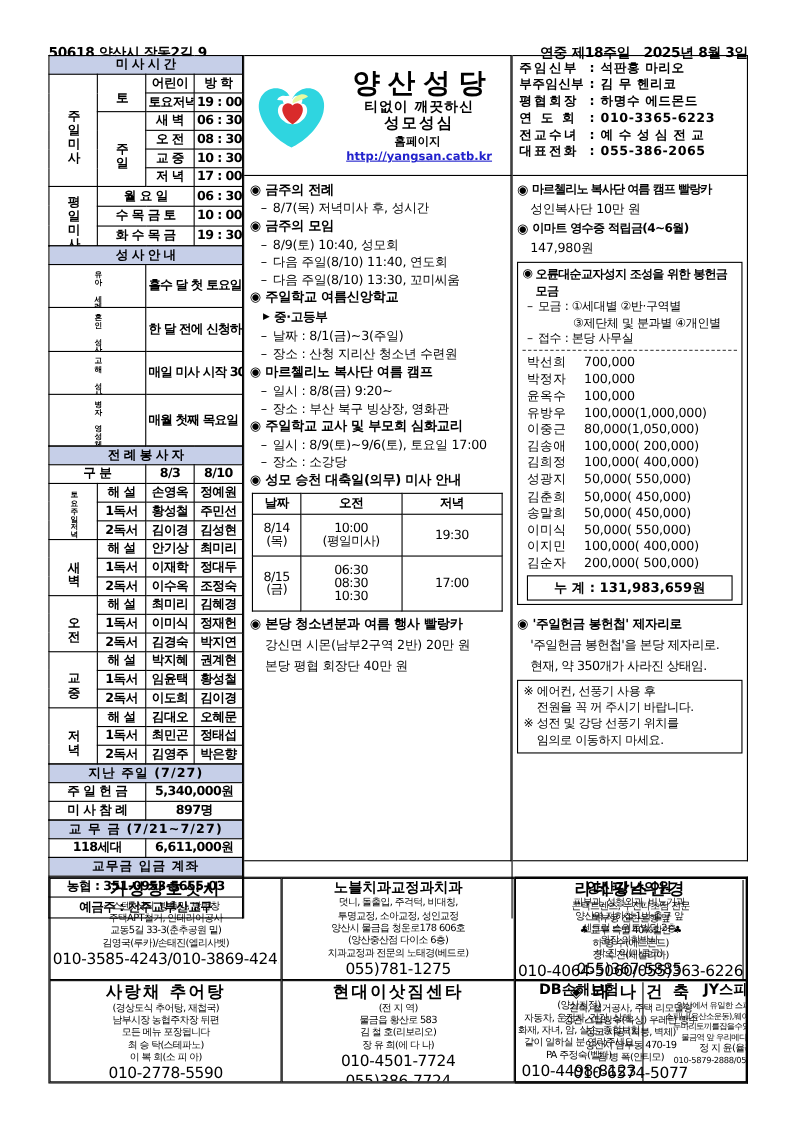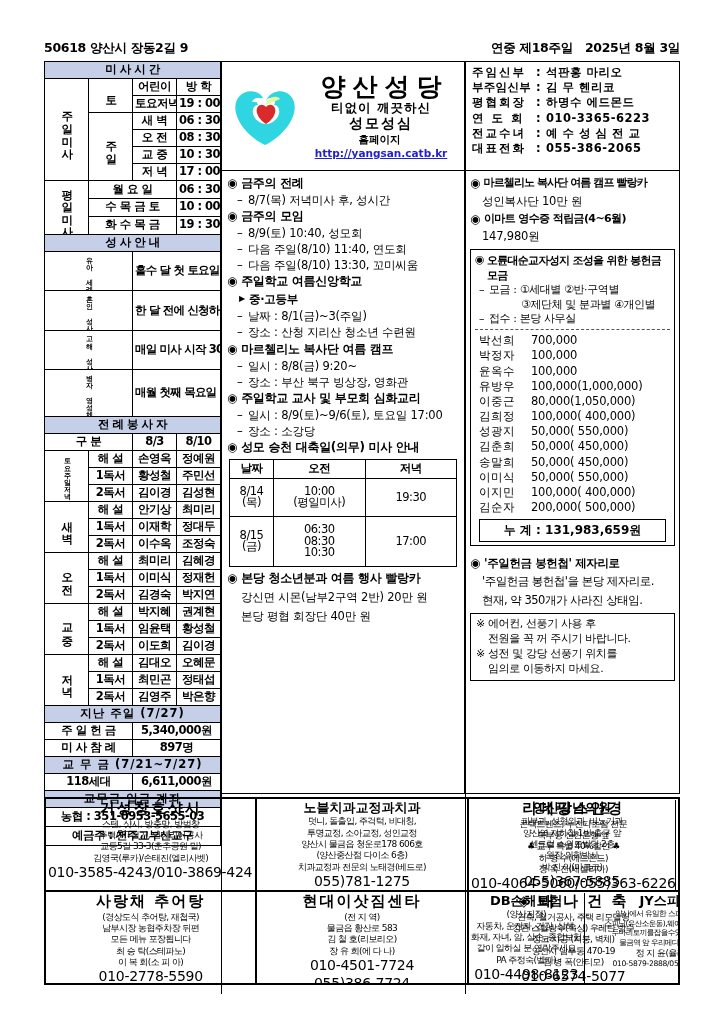"미 사 시 간" .grid { height: 933px -> 733px; top: 61px -> 50px }
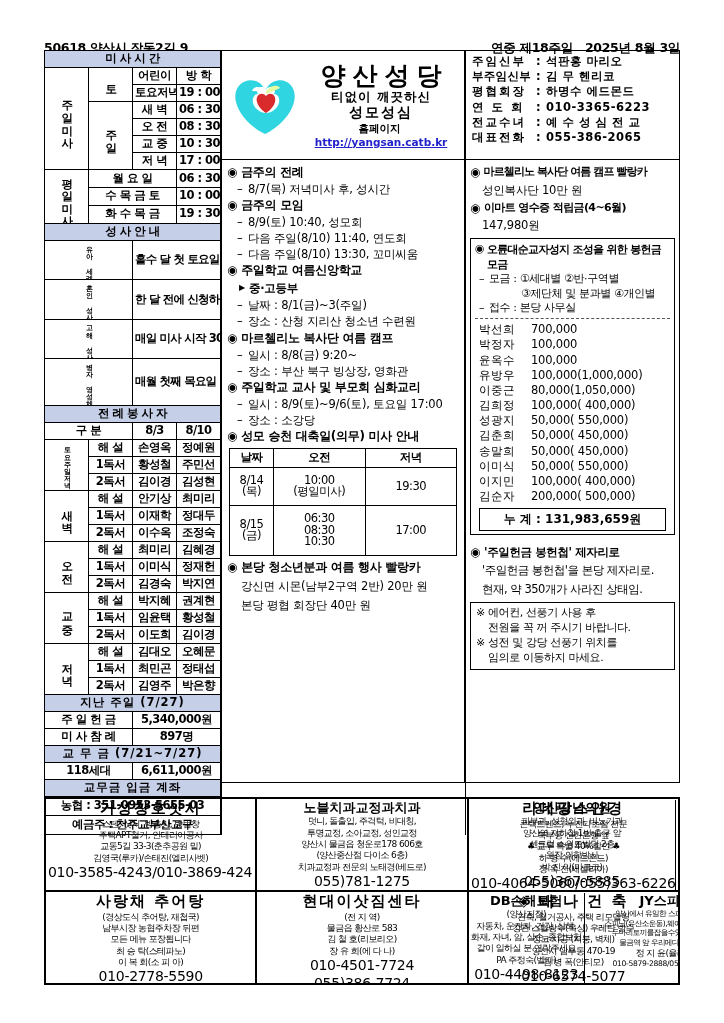"김송애" div.donor { html: none -> <div> <span>김송애</span> <span>100,000( 200,000)</span> </div> }
